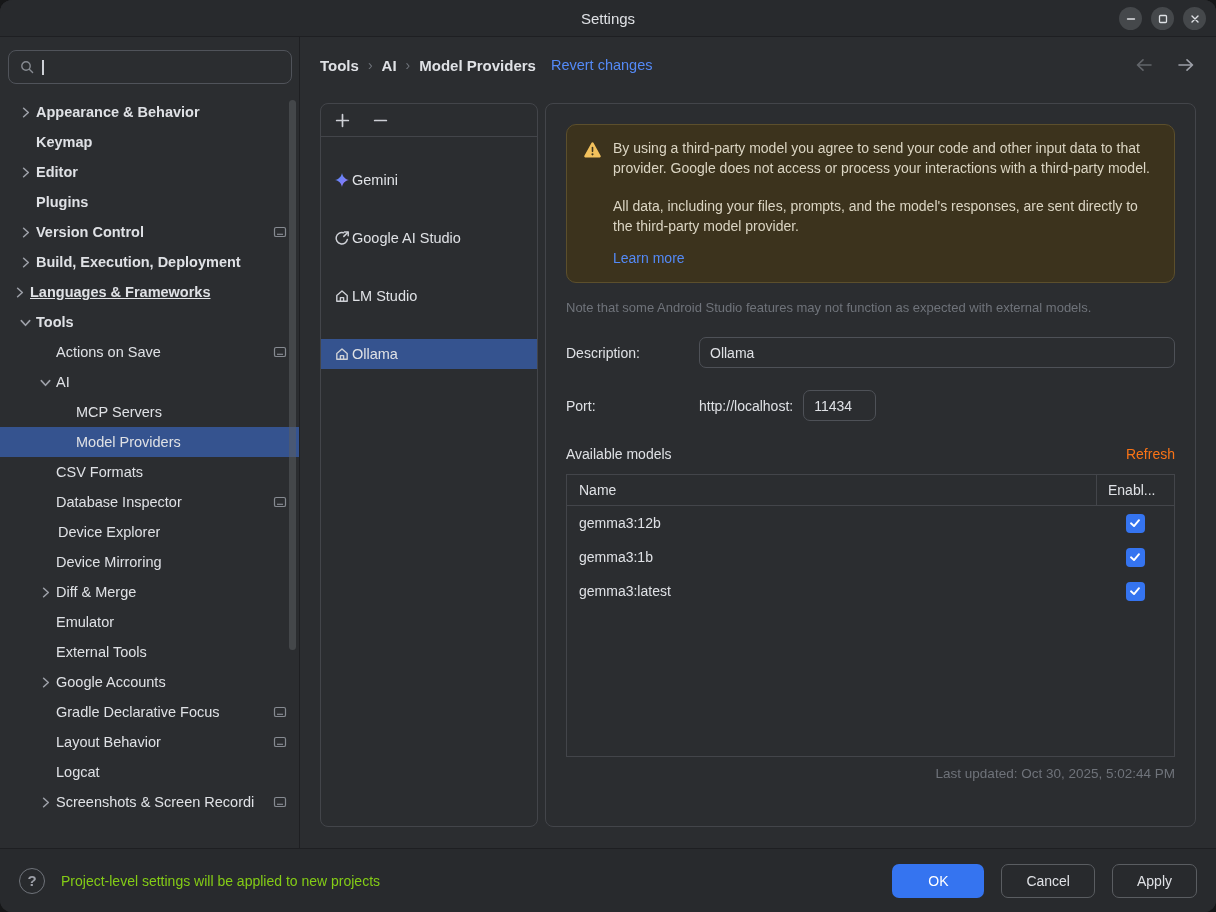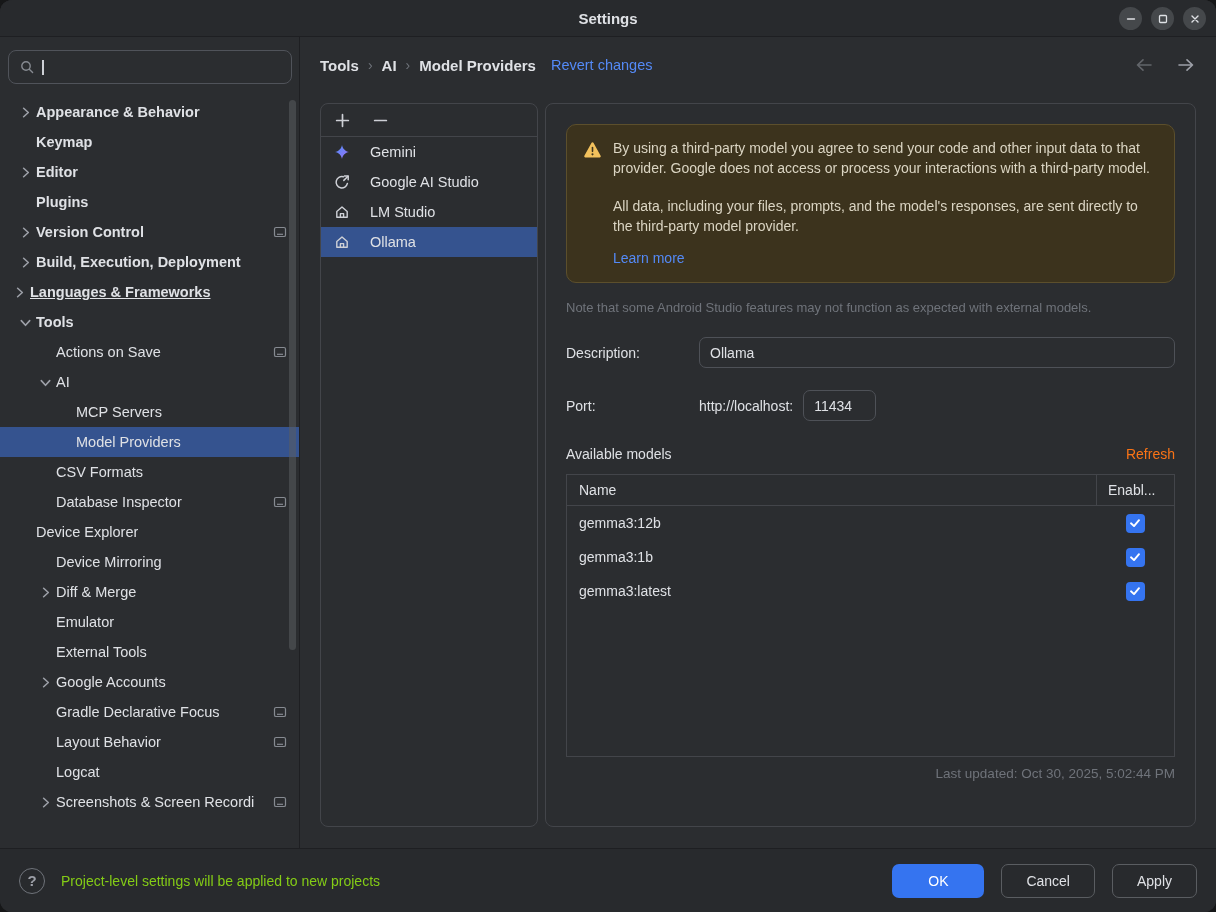"Settings" .title { font-weight: 700 -> 400 }
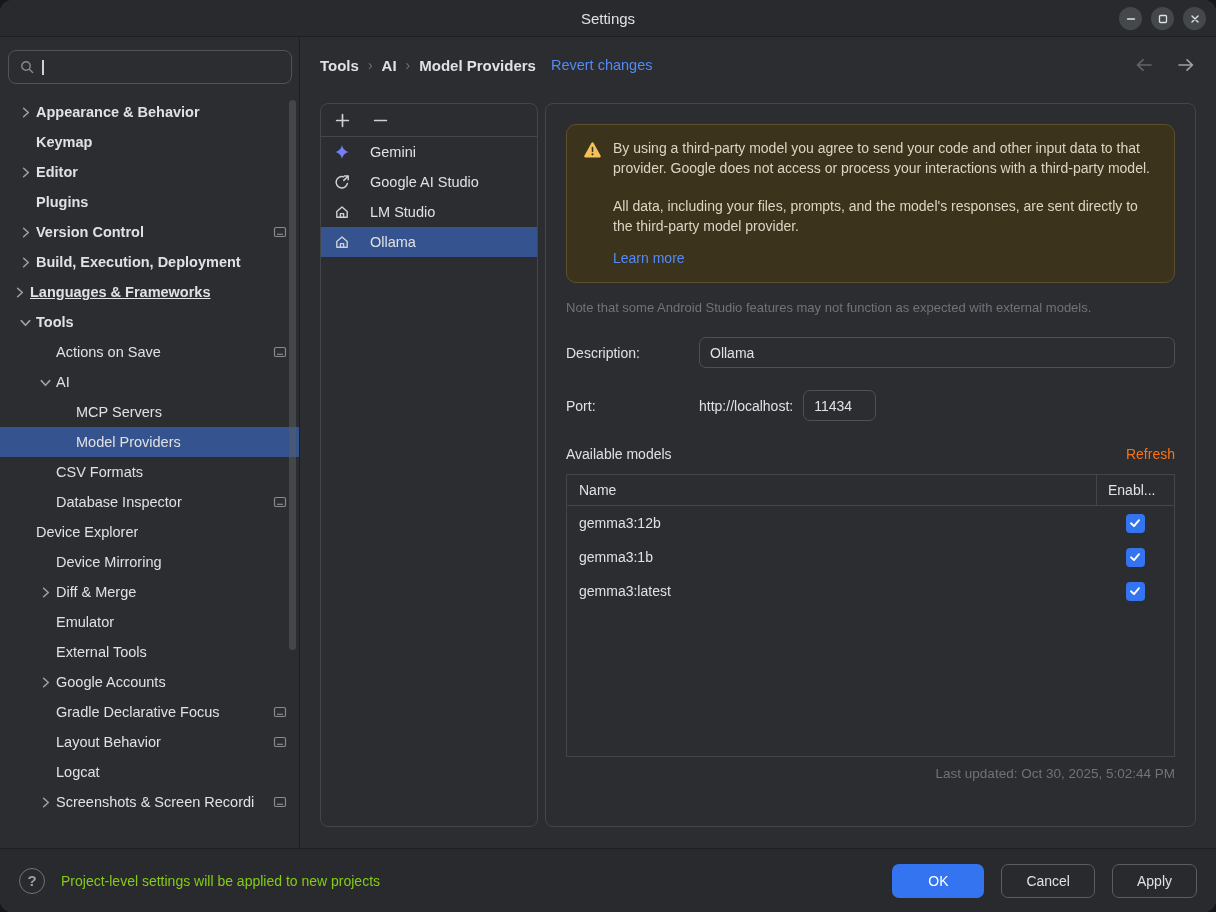"Gemini" .provider-row { gap: 20px -> 2px; margin-top: none -> 28px }
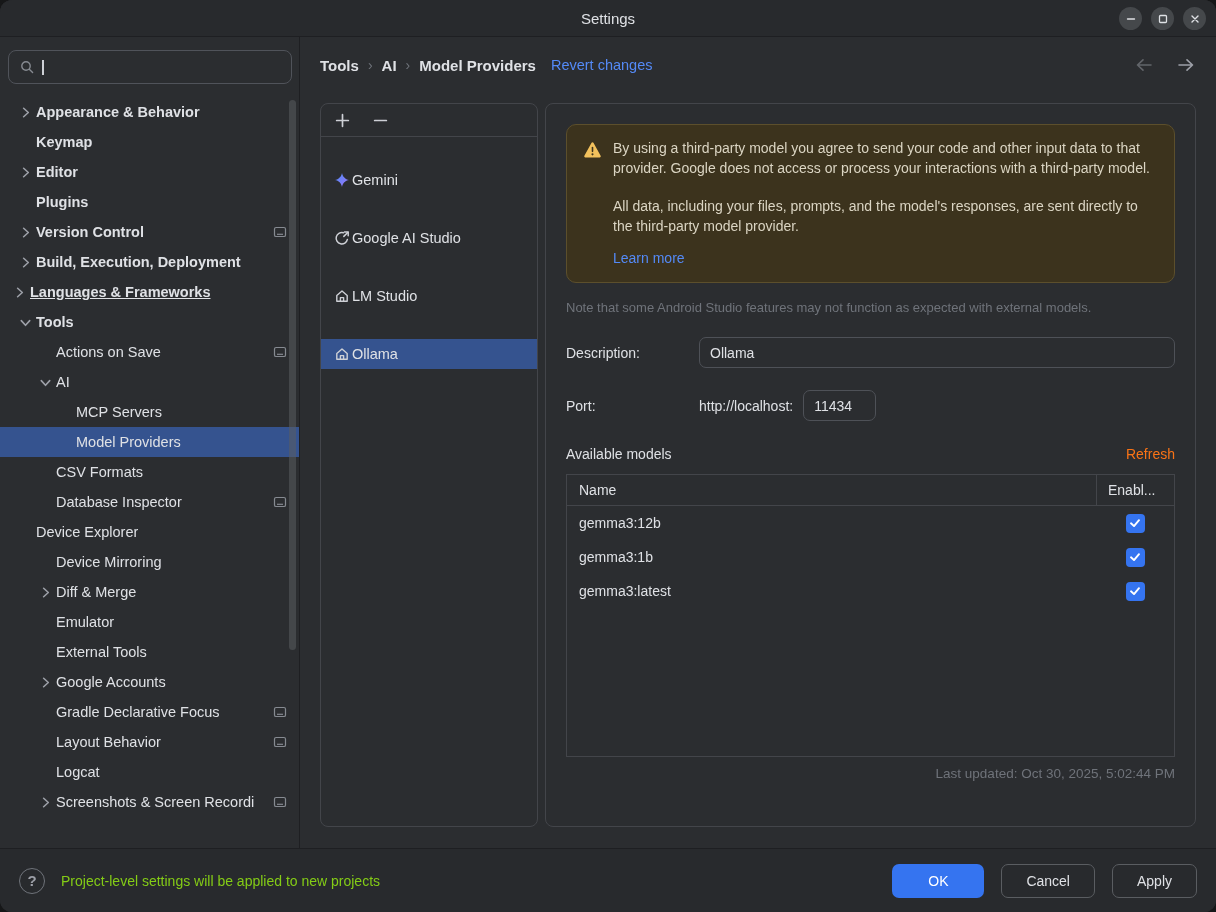"Device Explorer" div.tree-row { padding-left: 14px -> 36px }
